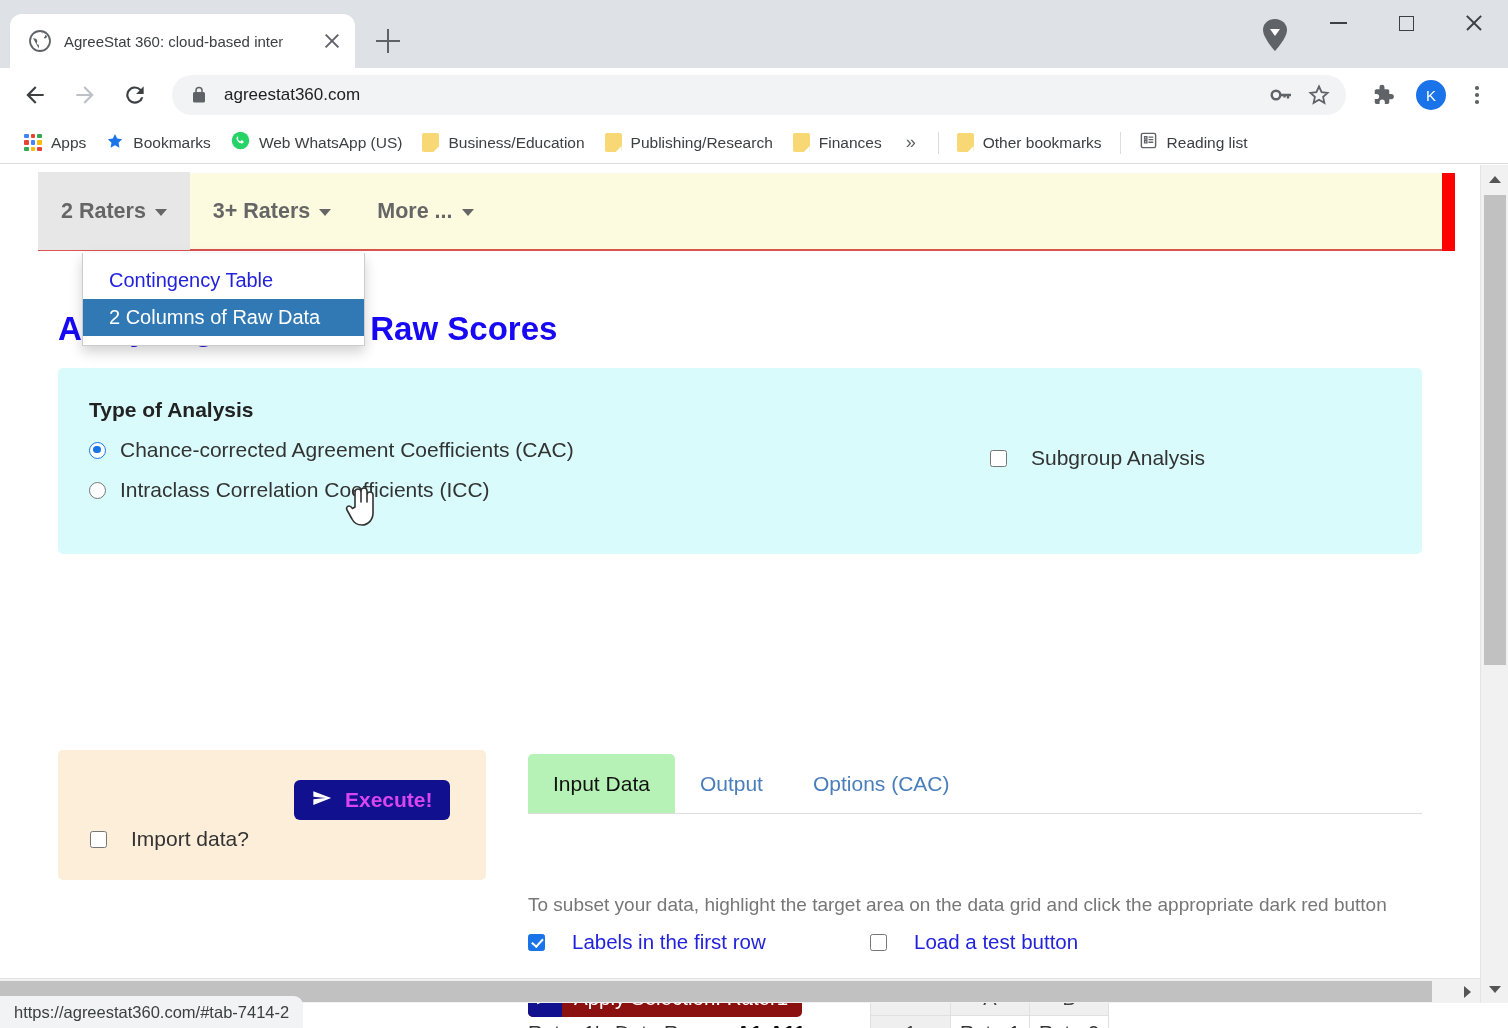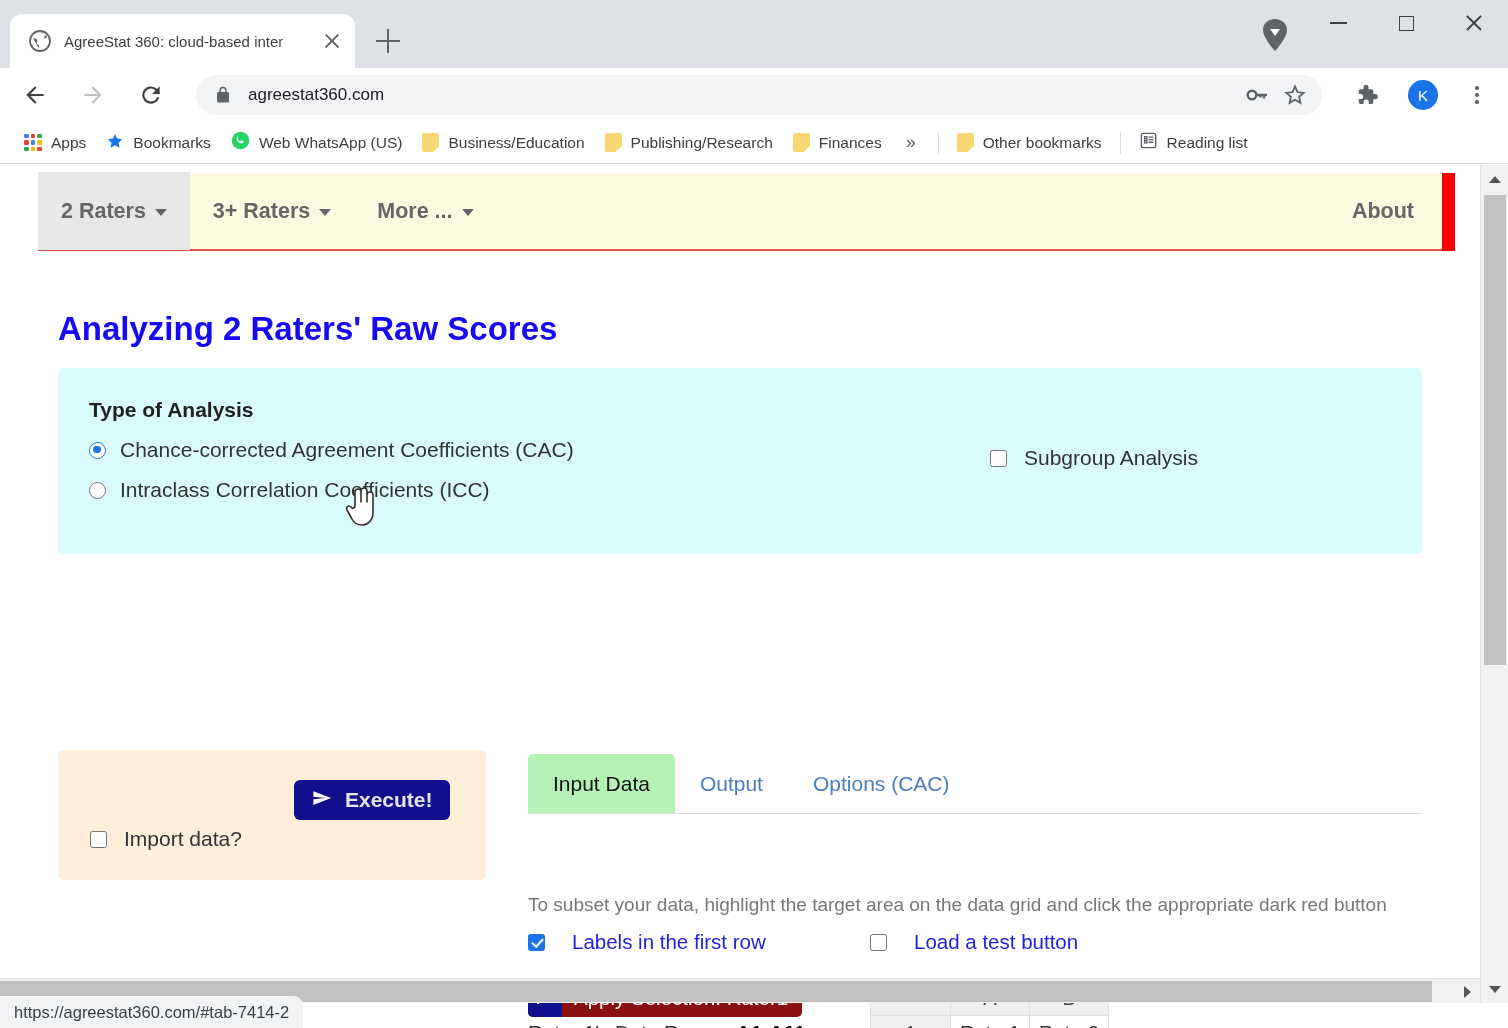"agreestat360.com" .toolbar { gap: 16px -> 8px }
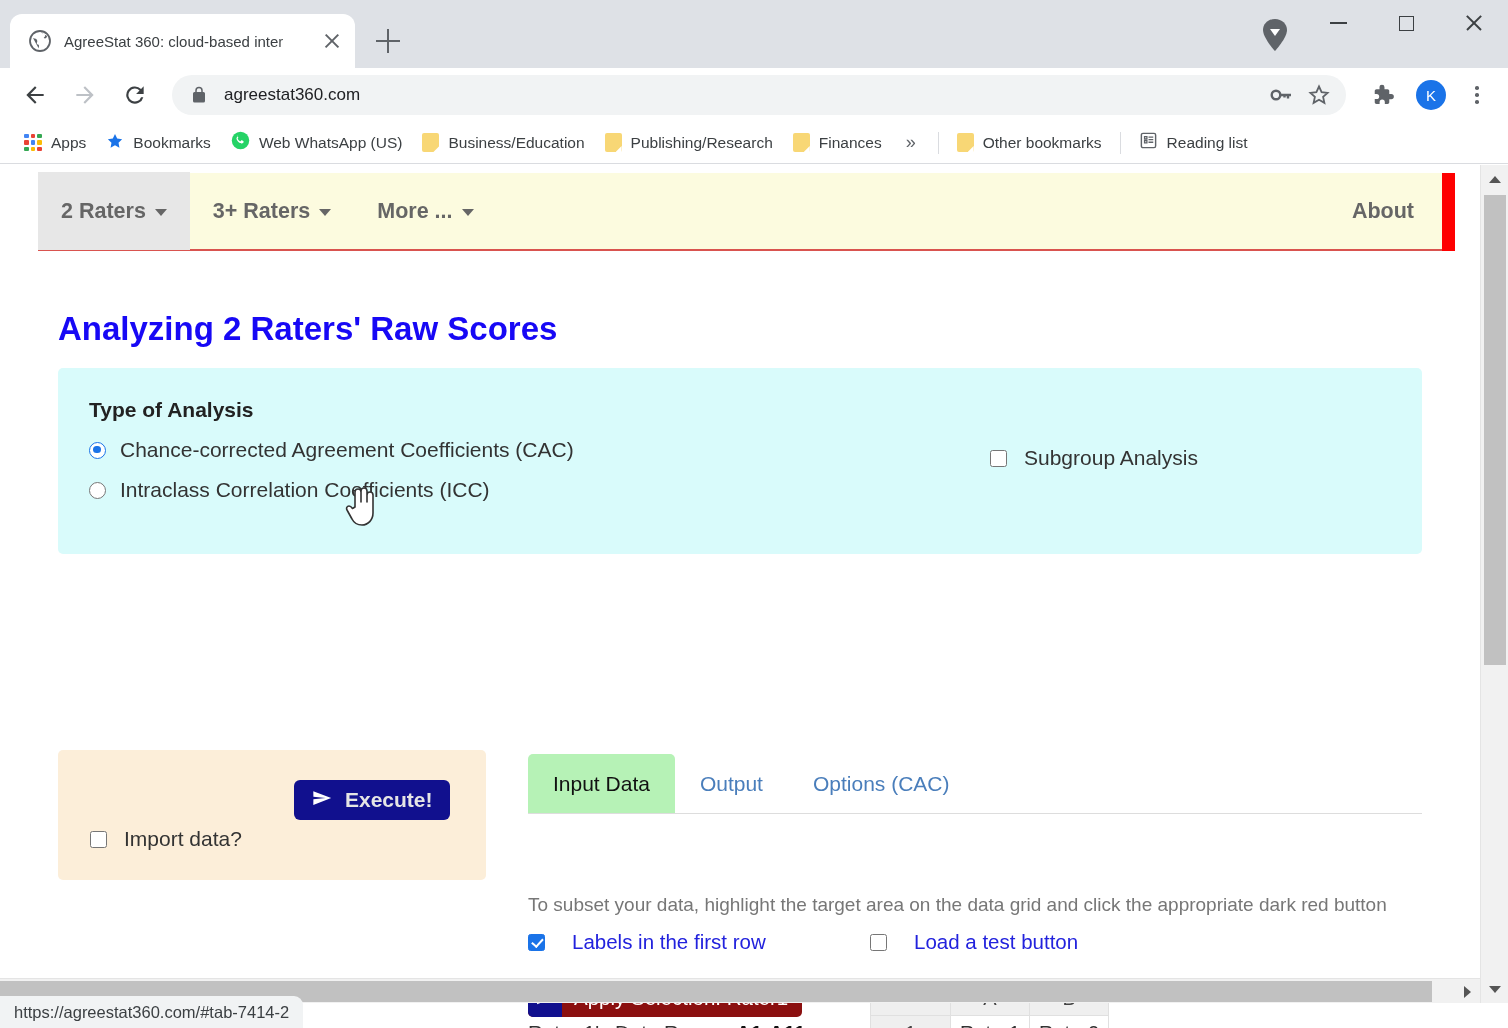"About" div.nav-item { html: <div> <span>About</span> </div> -> none }
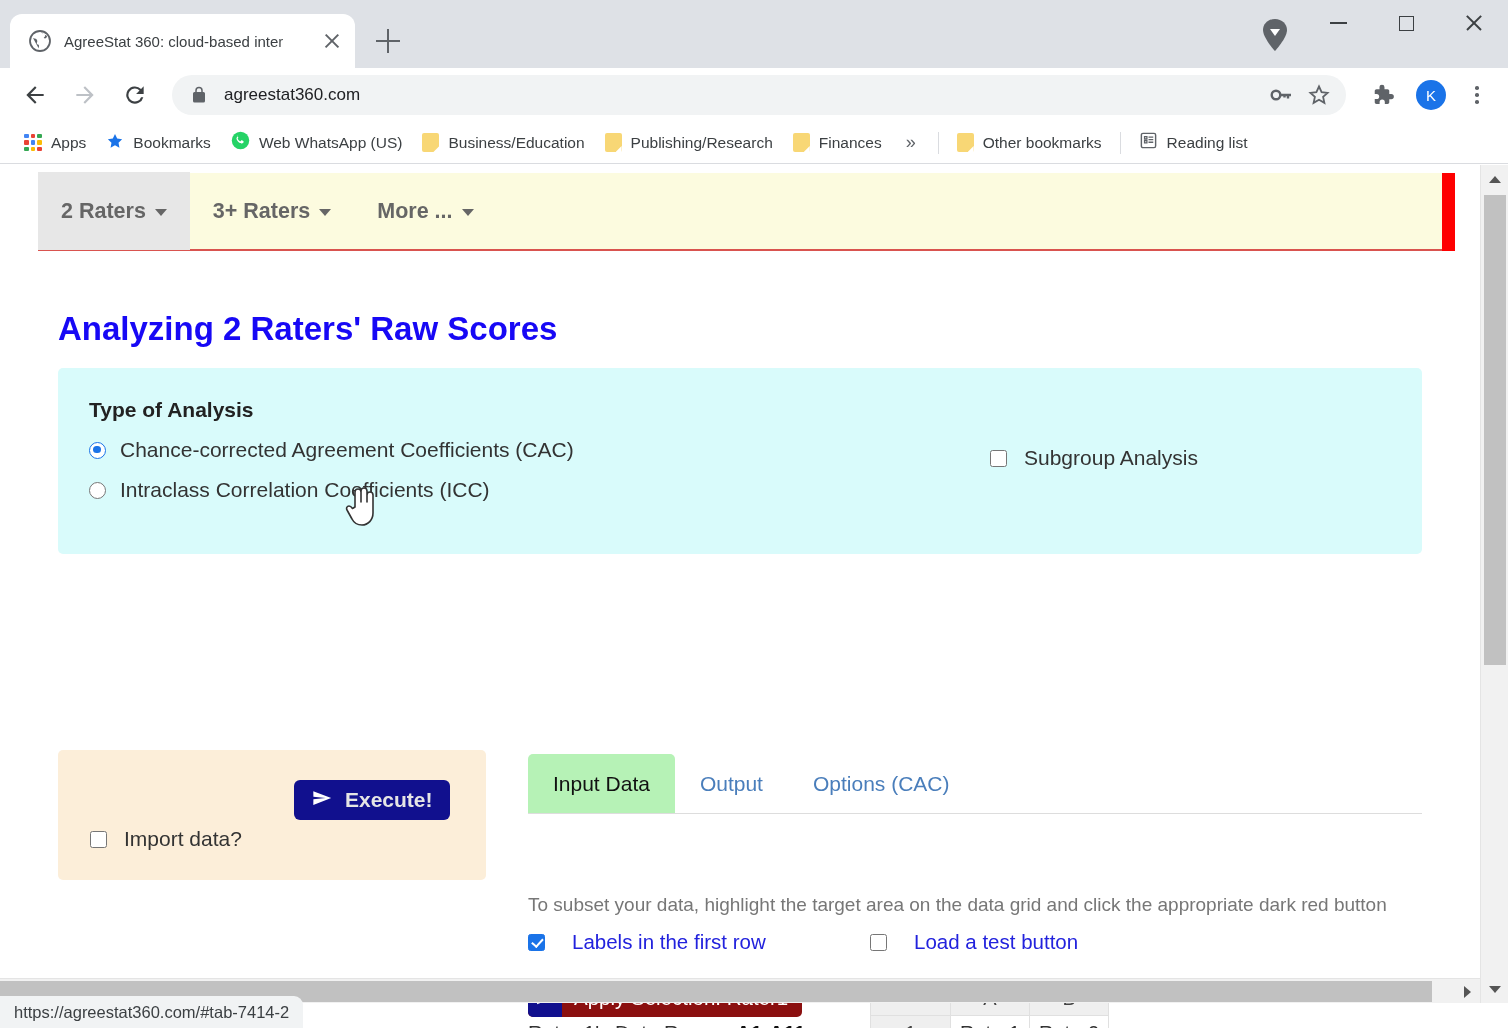"Contingency Table" div.dropdown { html: none -> <div> <div>Contingency Table</div> <div>2 Columns of Raw Data</div> </div> }
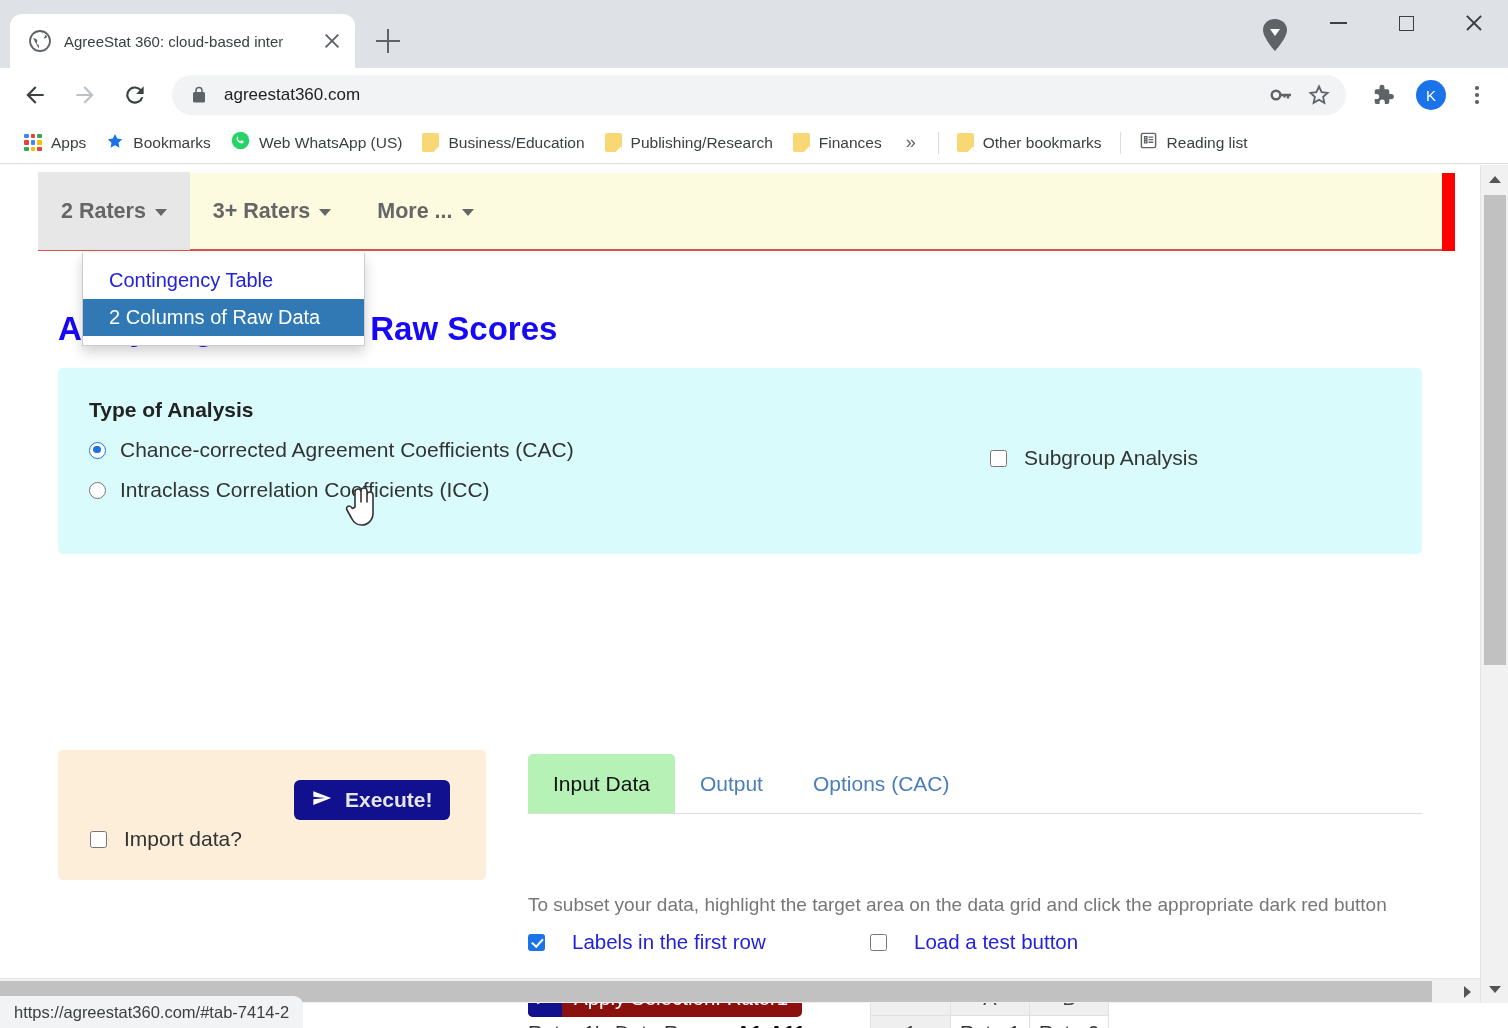"Subgroup Analysis" .checkrow { gap: 17px -> 24px }
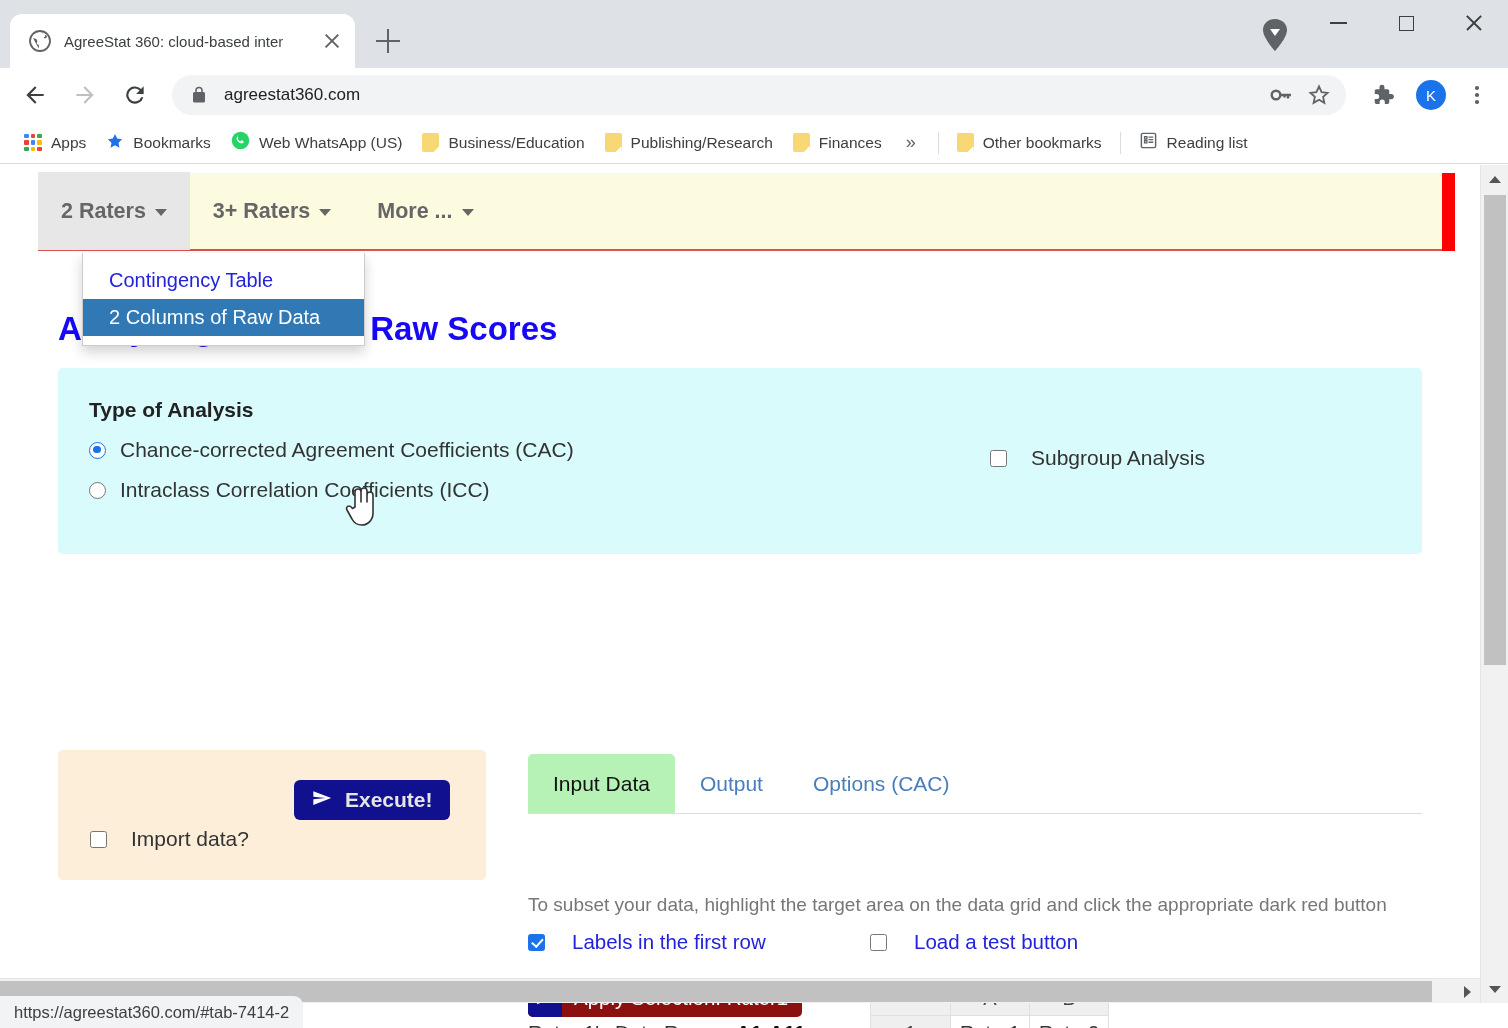"Execute!" .btn-execute { color: #e5e5e5 -> #d946ef }
